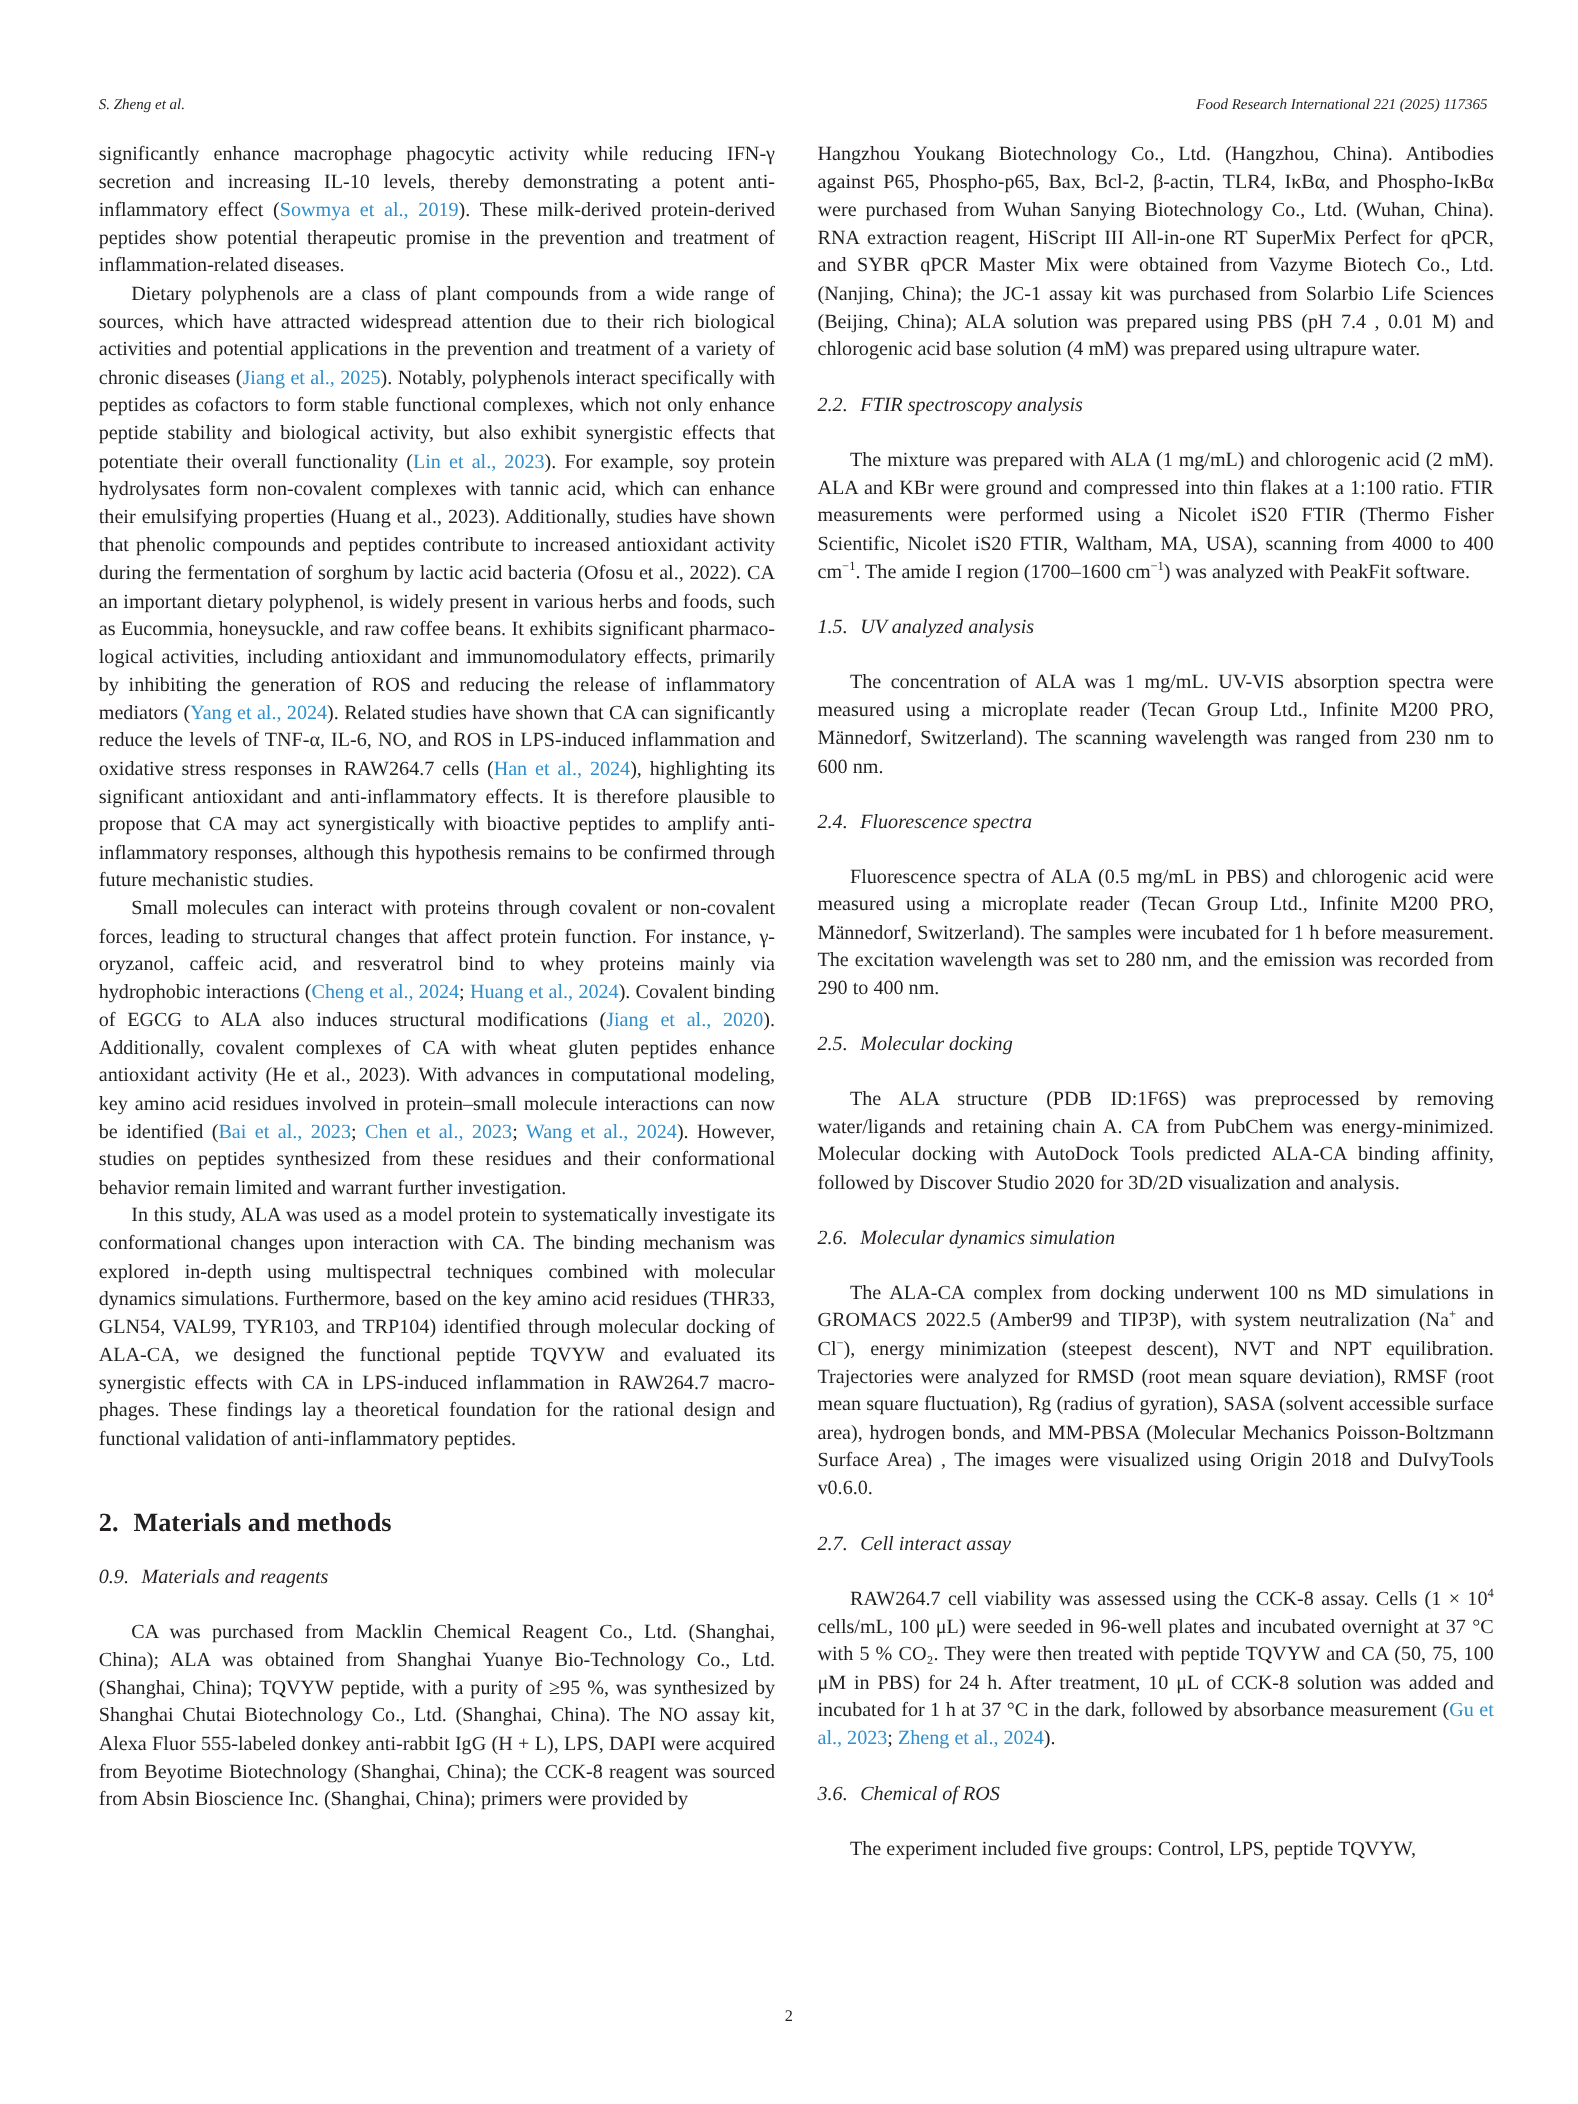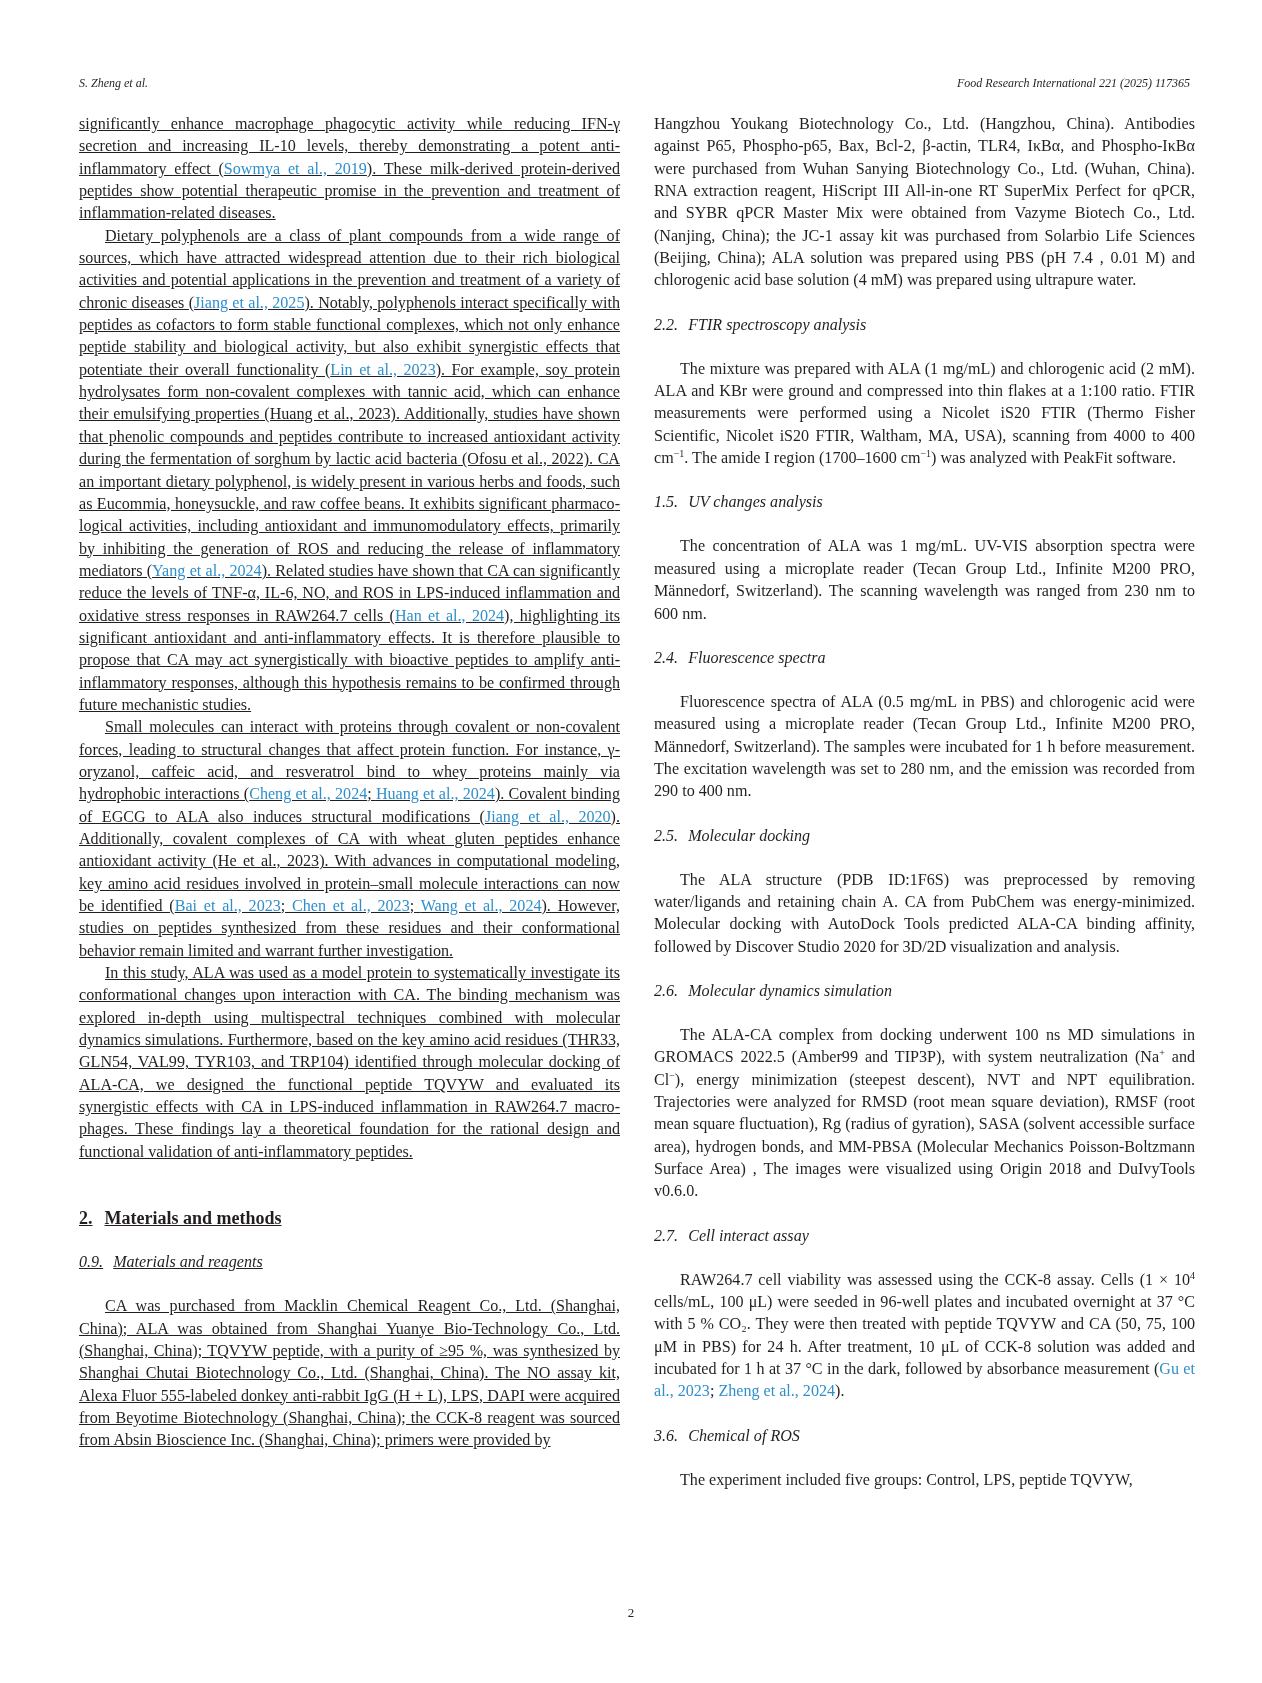"significantly enhance macrophage" .col-left { text-decoration: underline -> none }
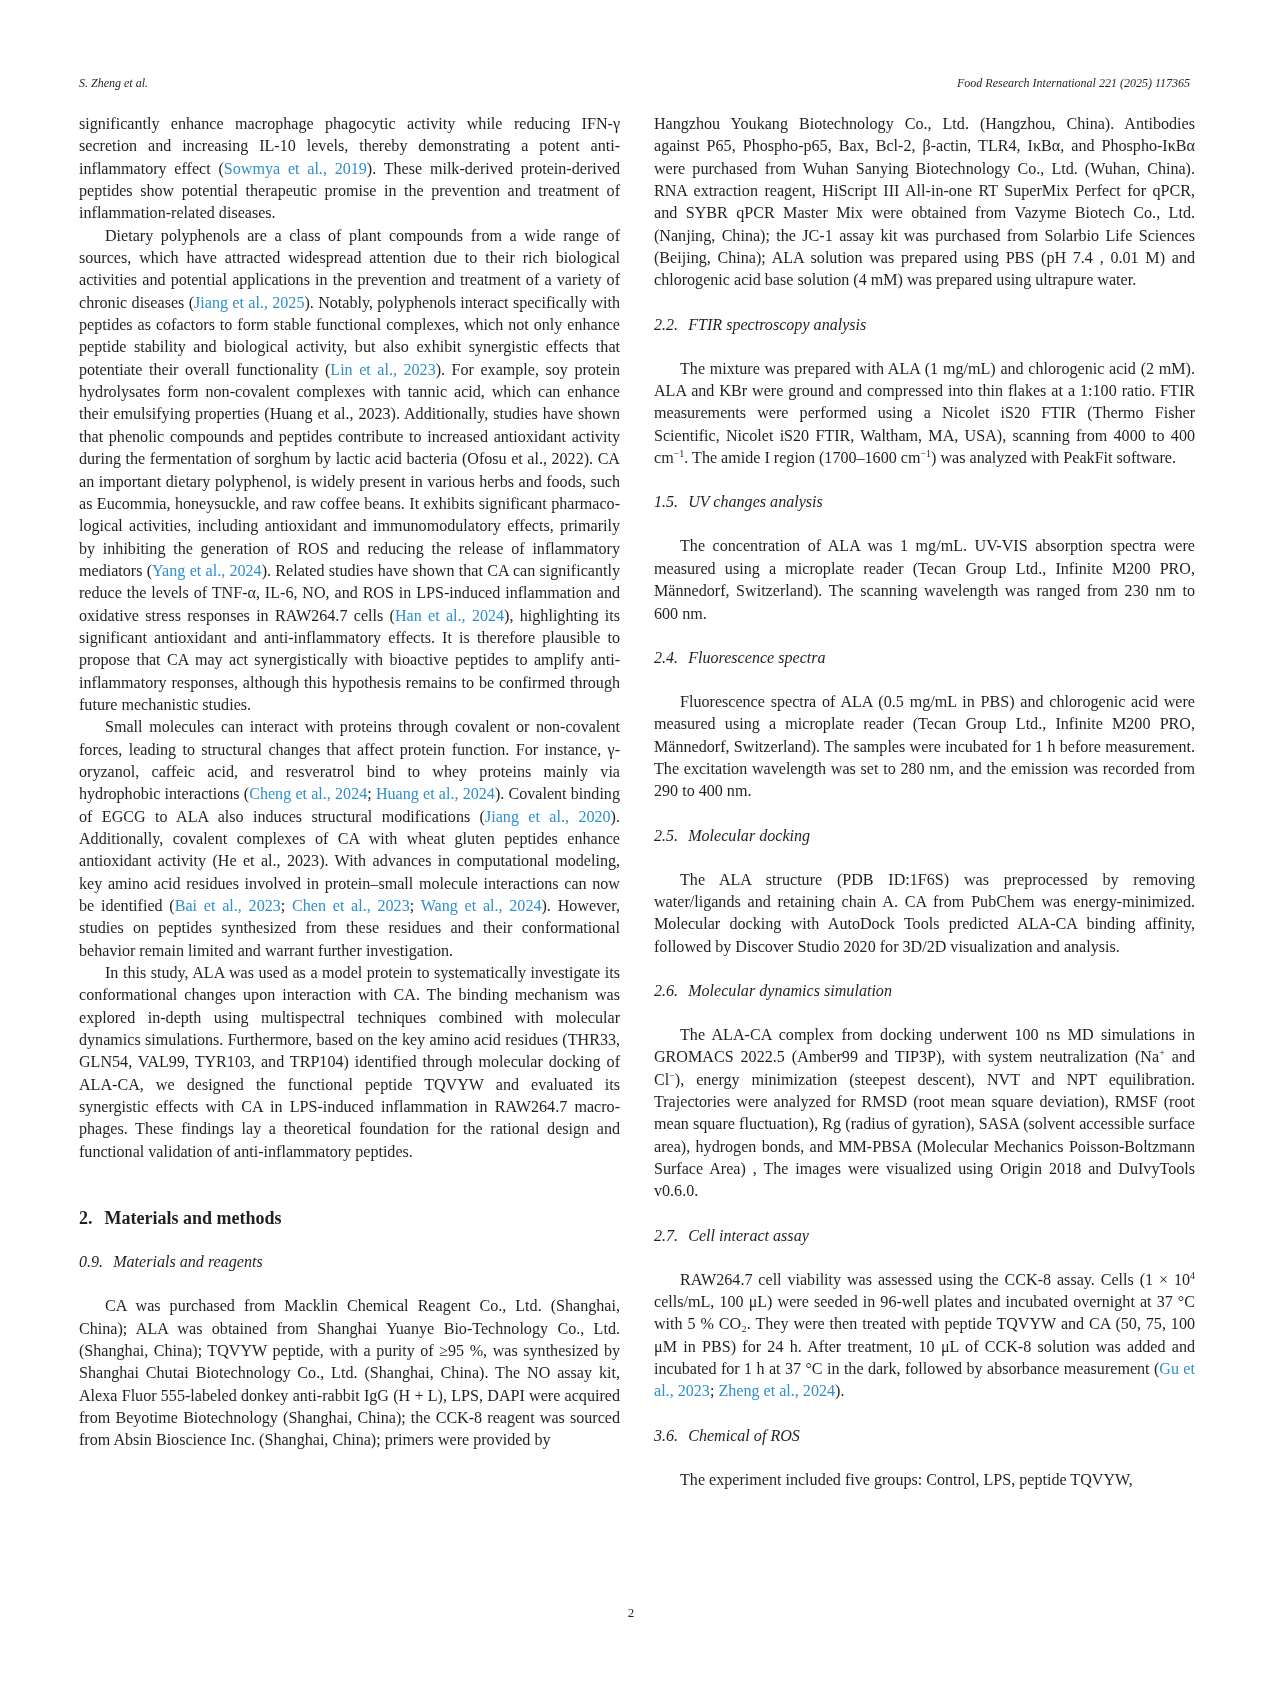"UV changes analysis" span { text: changes -> analyzed }
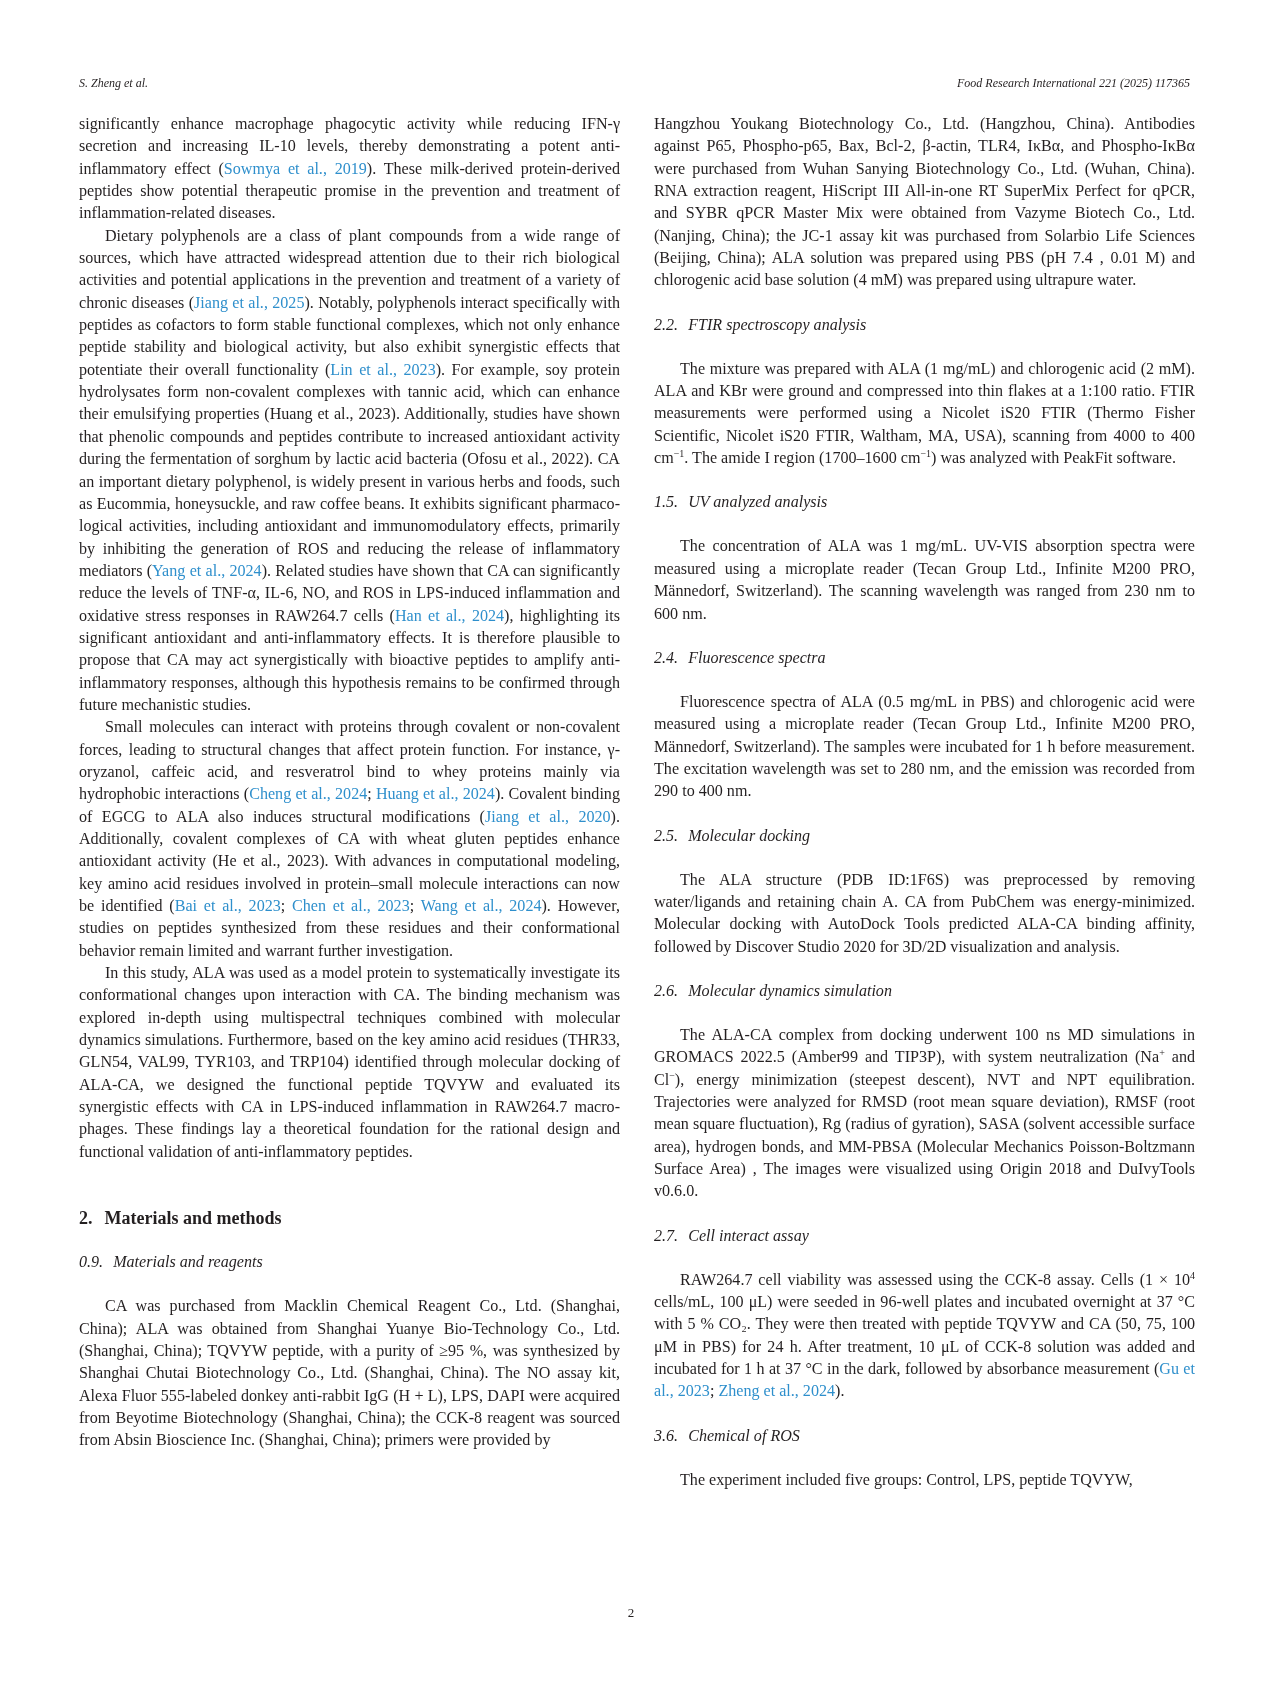"2. Materials and methods" h2.sec { font-size: 18px -> 21px }
